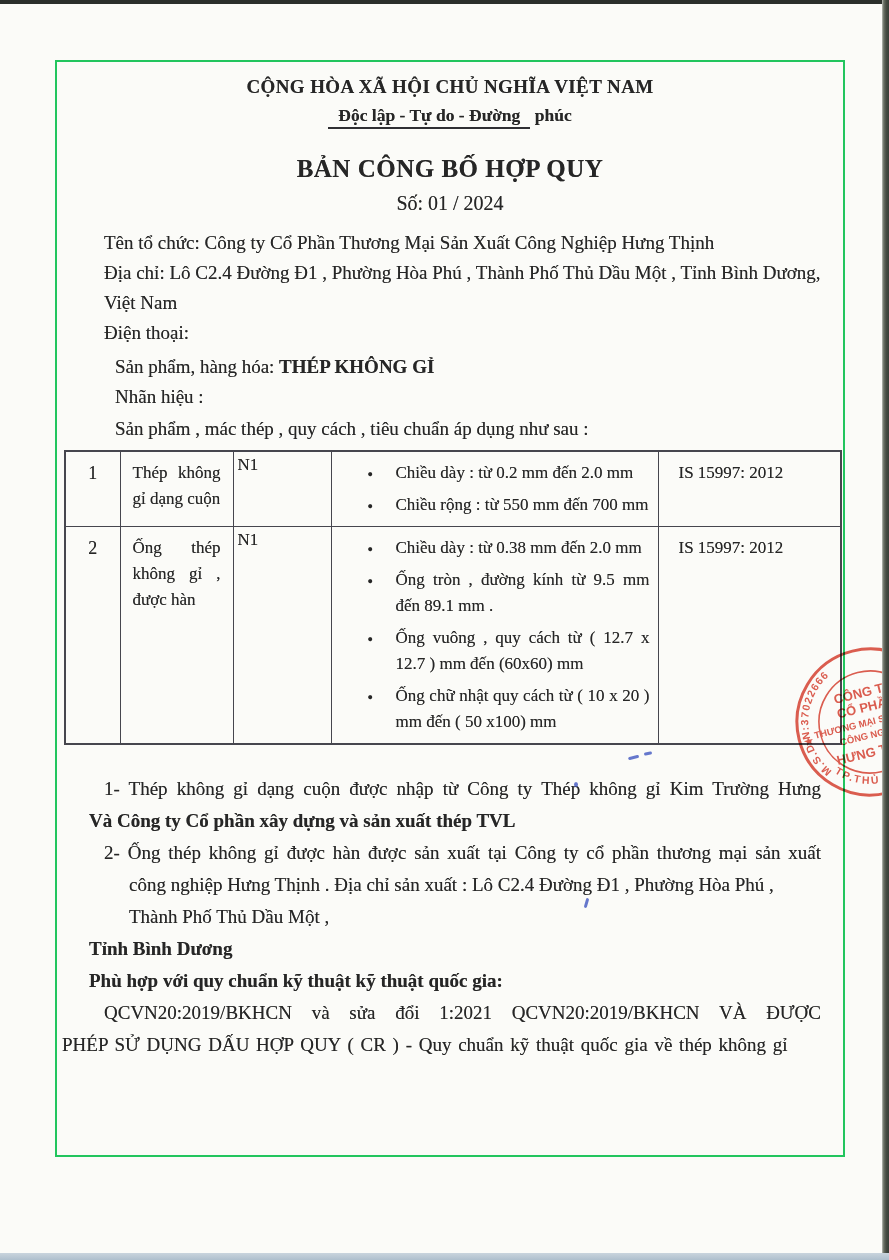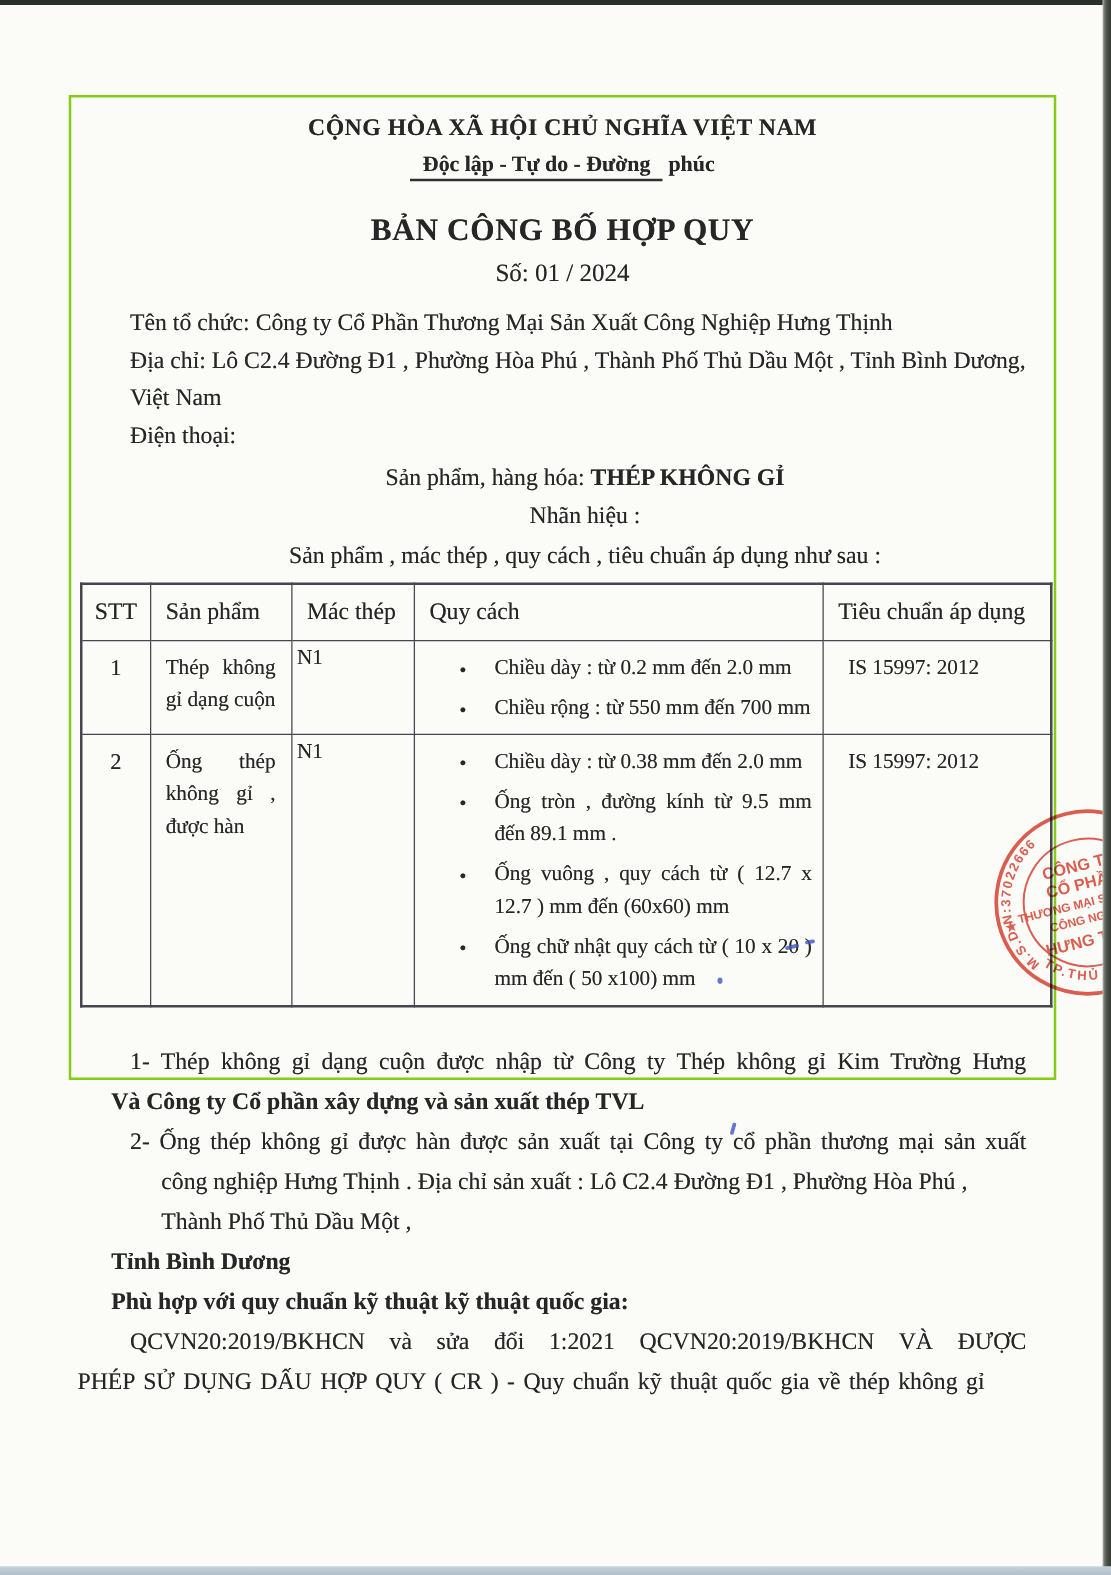"CỘNG HÒA XÃ HỘI CHỦ" .frame { border: 2px solid #84cc16 -> 2px solid #22c55e; height: 788px -> 1097px; top: 76px -> 60px }
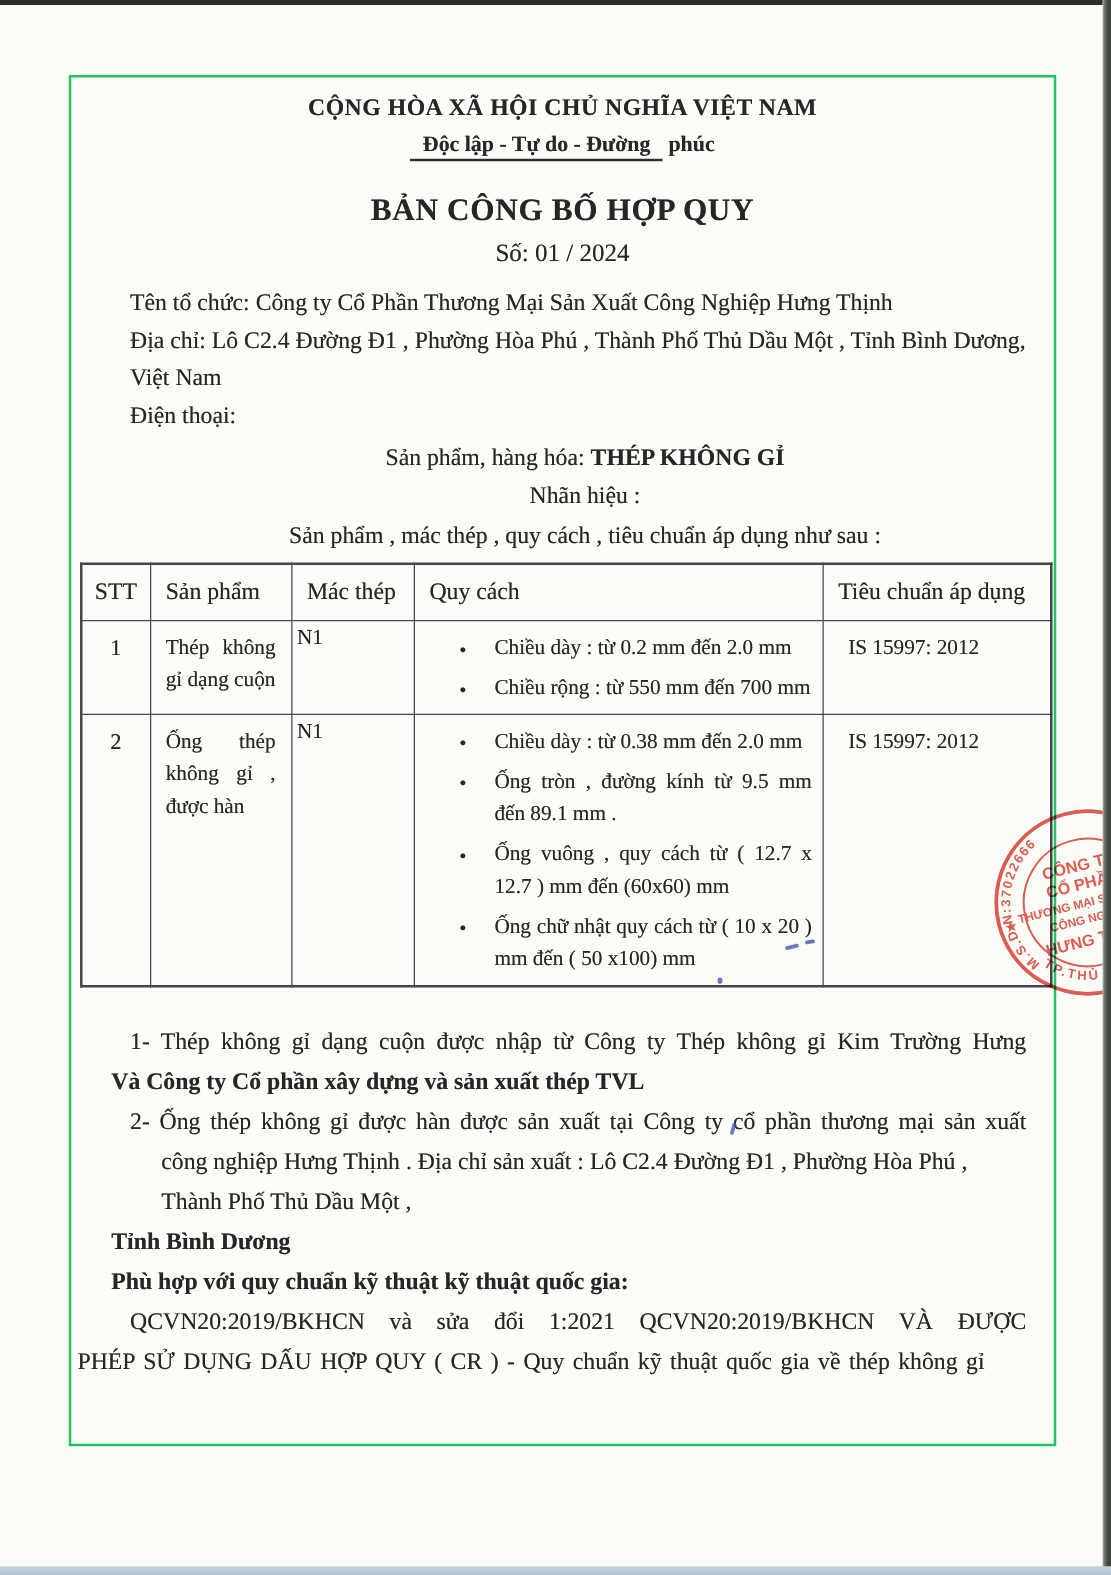"Sản phẩm, hàng hóa: THÉP" .p-ind { text-align: center -> none }
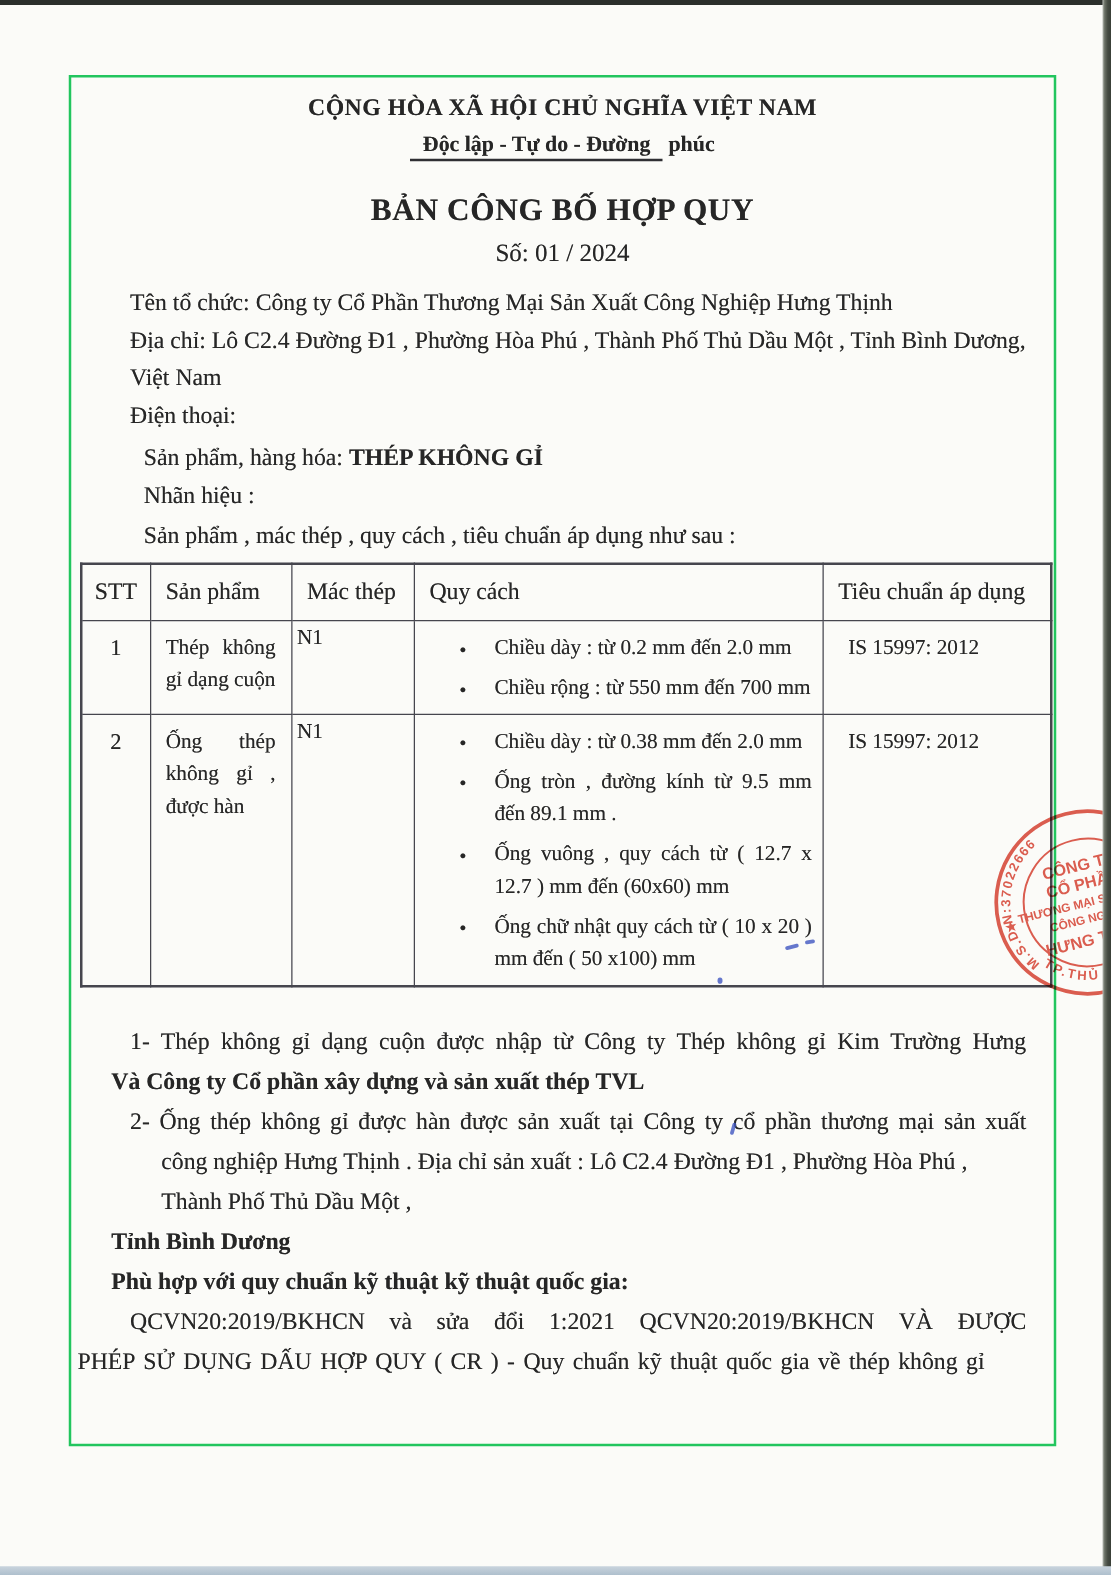"STT" tr { html: <tr> <th>STT</th> <th>Sản phẩm</th> <th>Mác thép</th> <th>Quy cách</th> <th>Tiêu chuẩn áp dụng</th> </tr> -> none }
